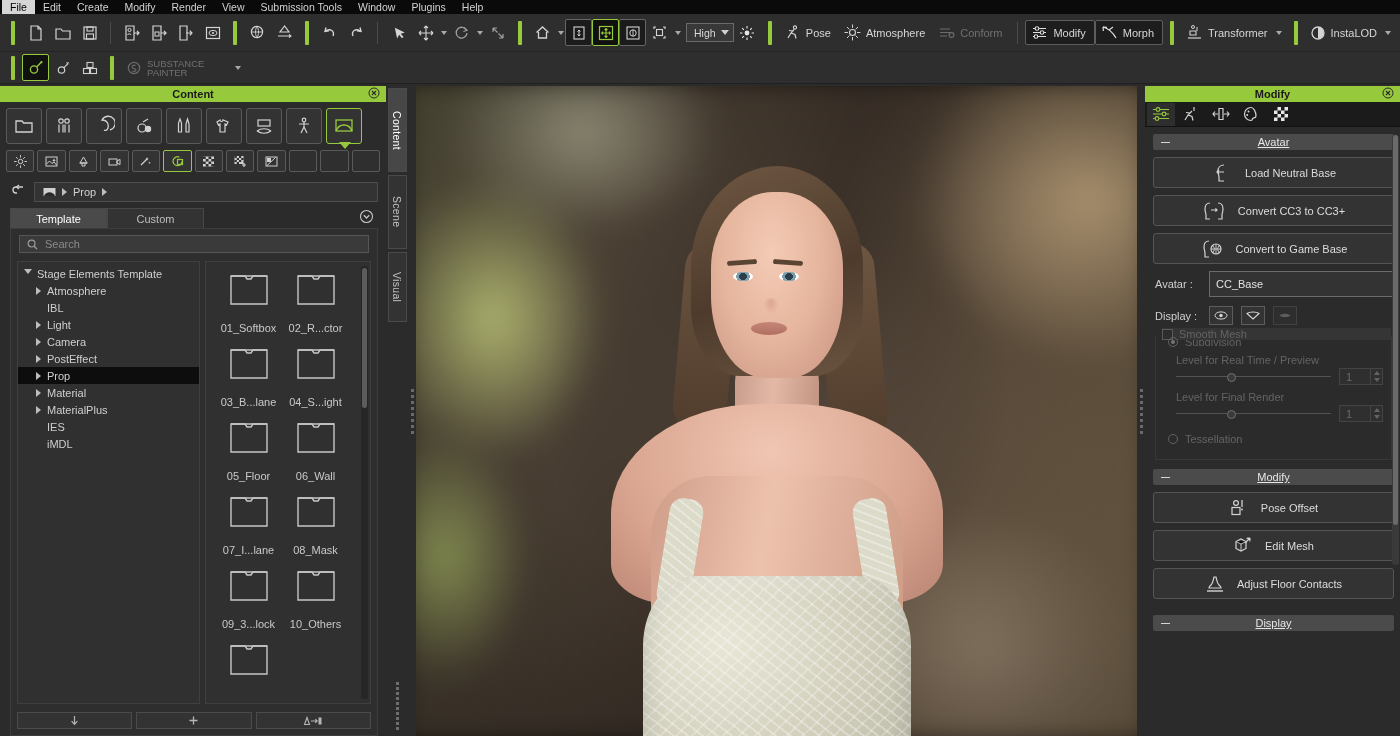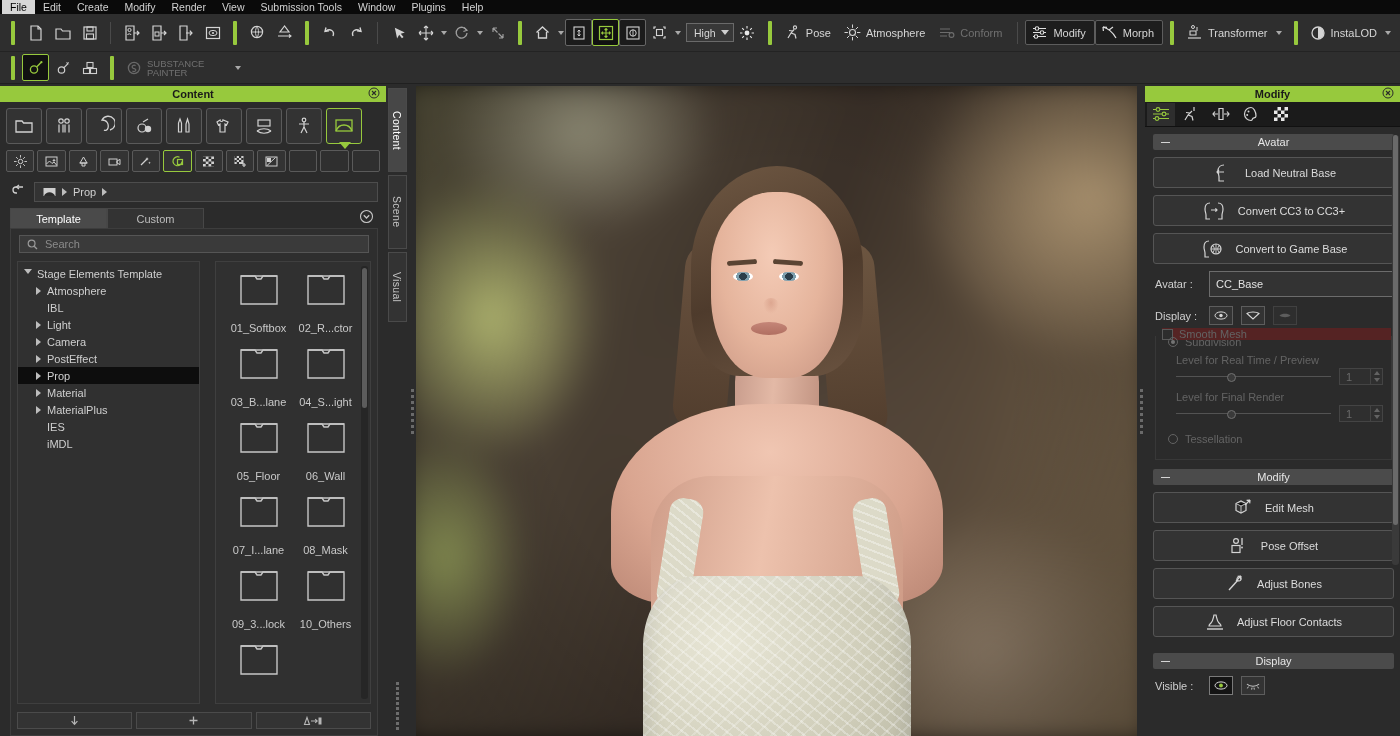"Avatar" .sect { text-decoration: none -> underline }
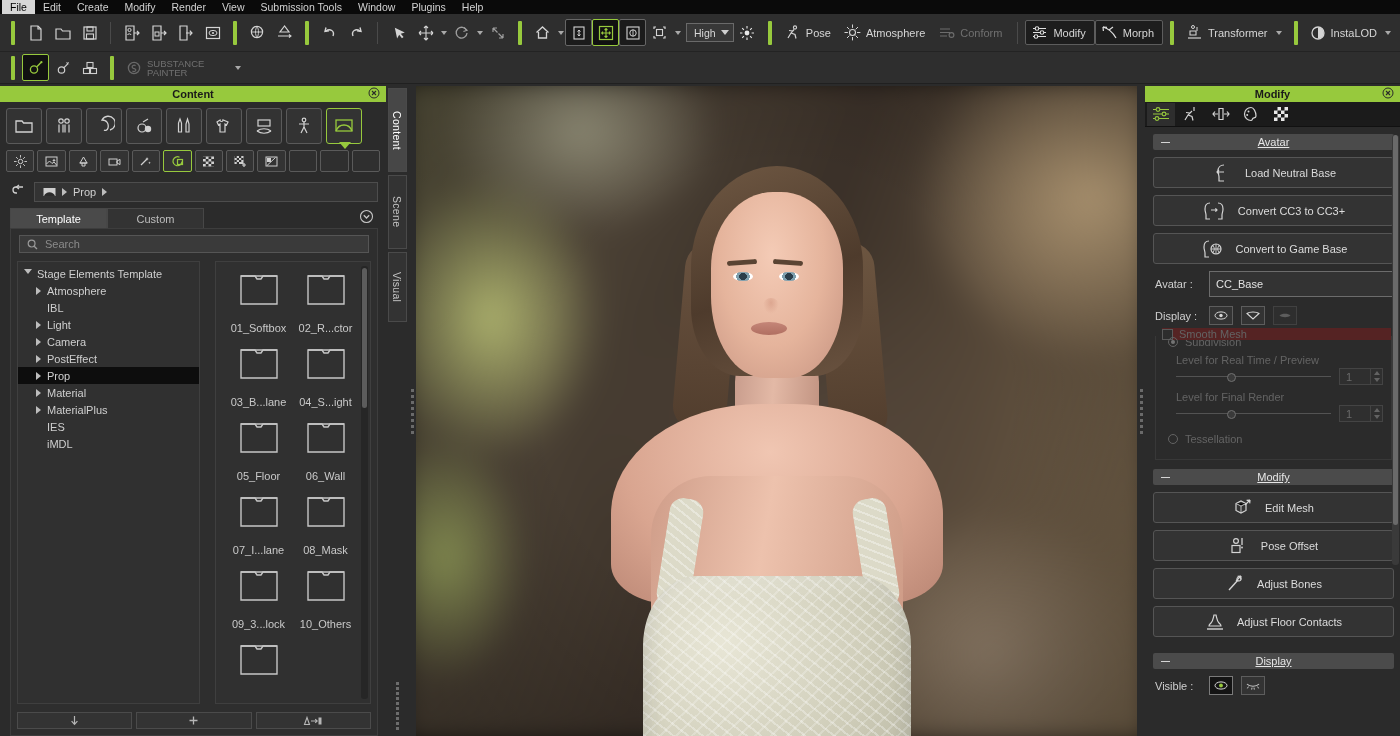"Stage Elements Template" .split { gap: 15px -> 5px }
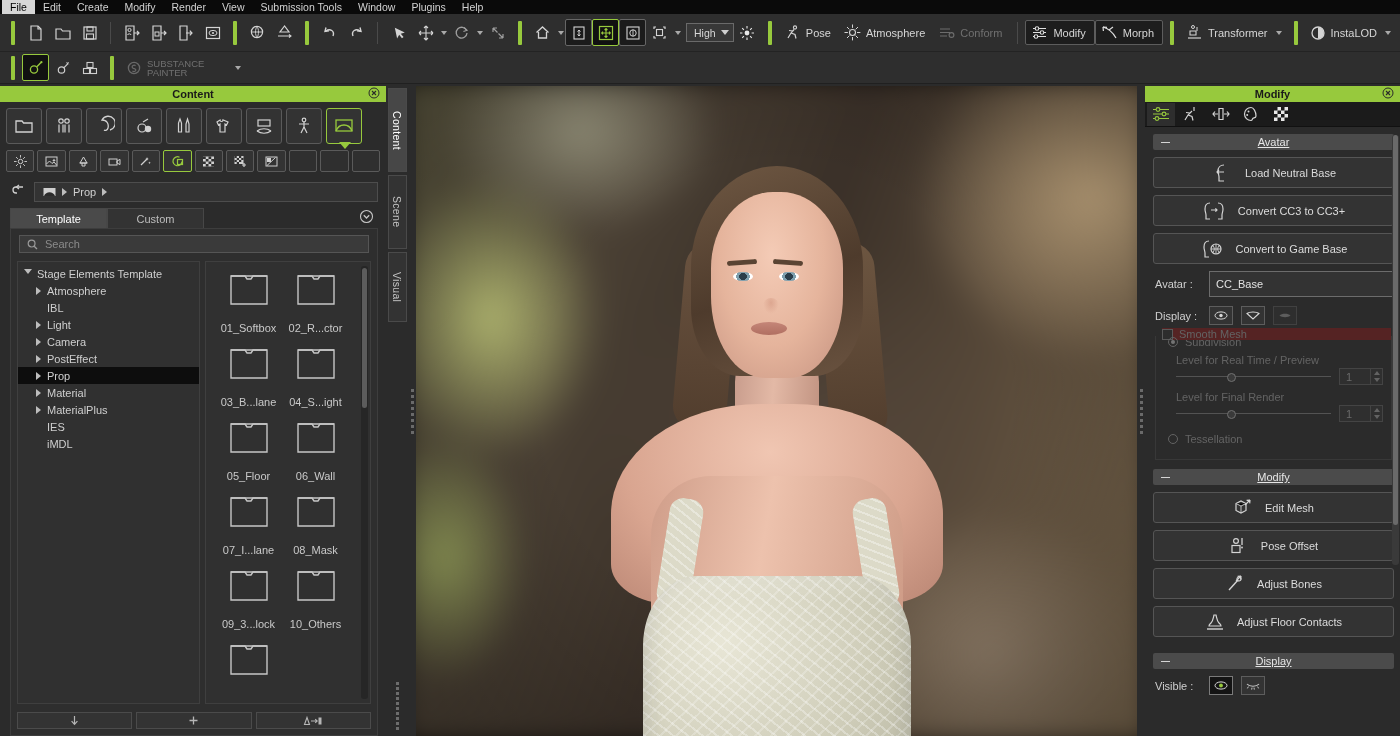"Smooth Mesh" .group .legend { background: #7f1d1d -> #404040 }
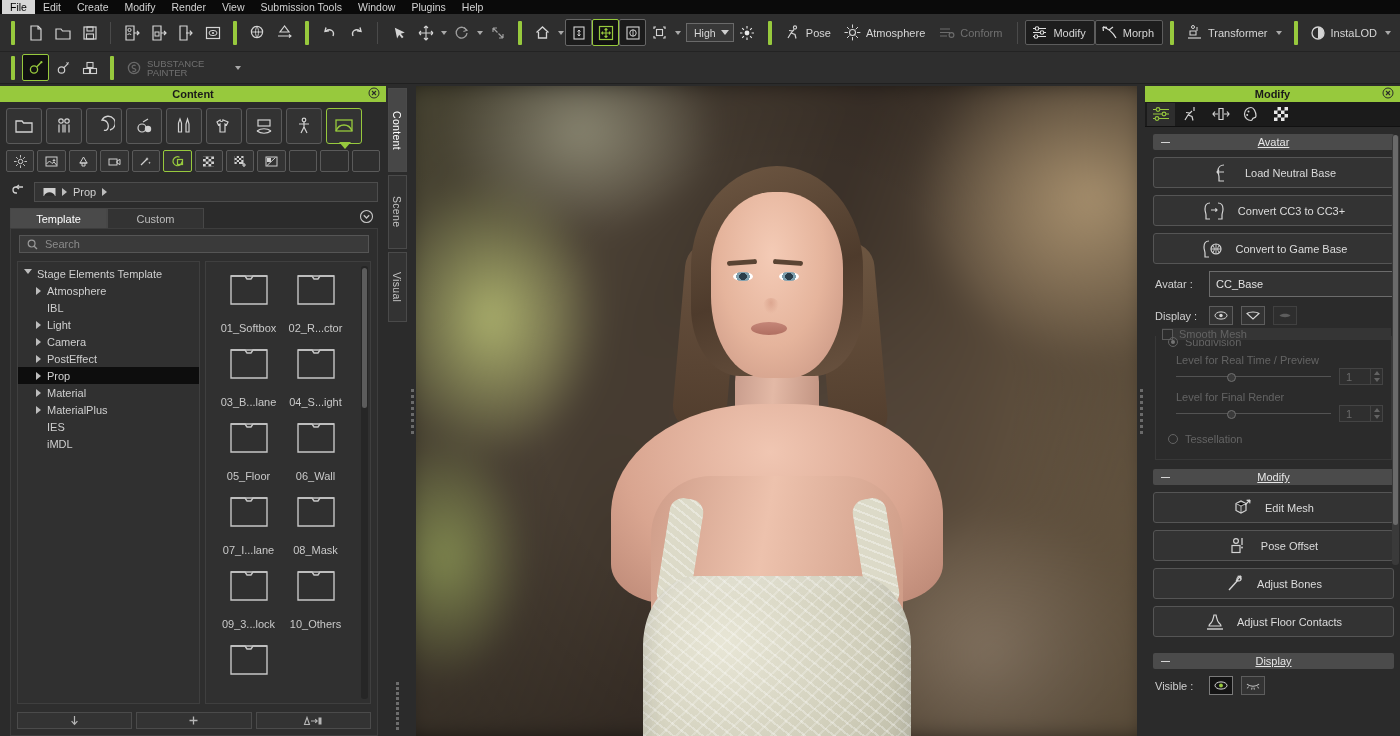"Edit Mesh" div.bigbtn { order: before "Pose Offset" -> after "Pose Offset" }
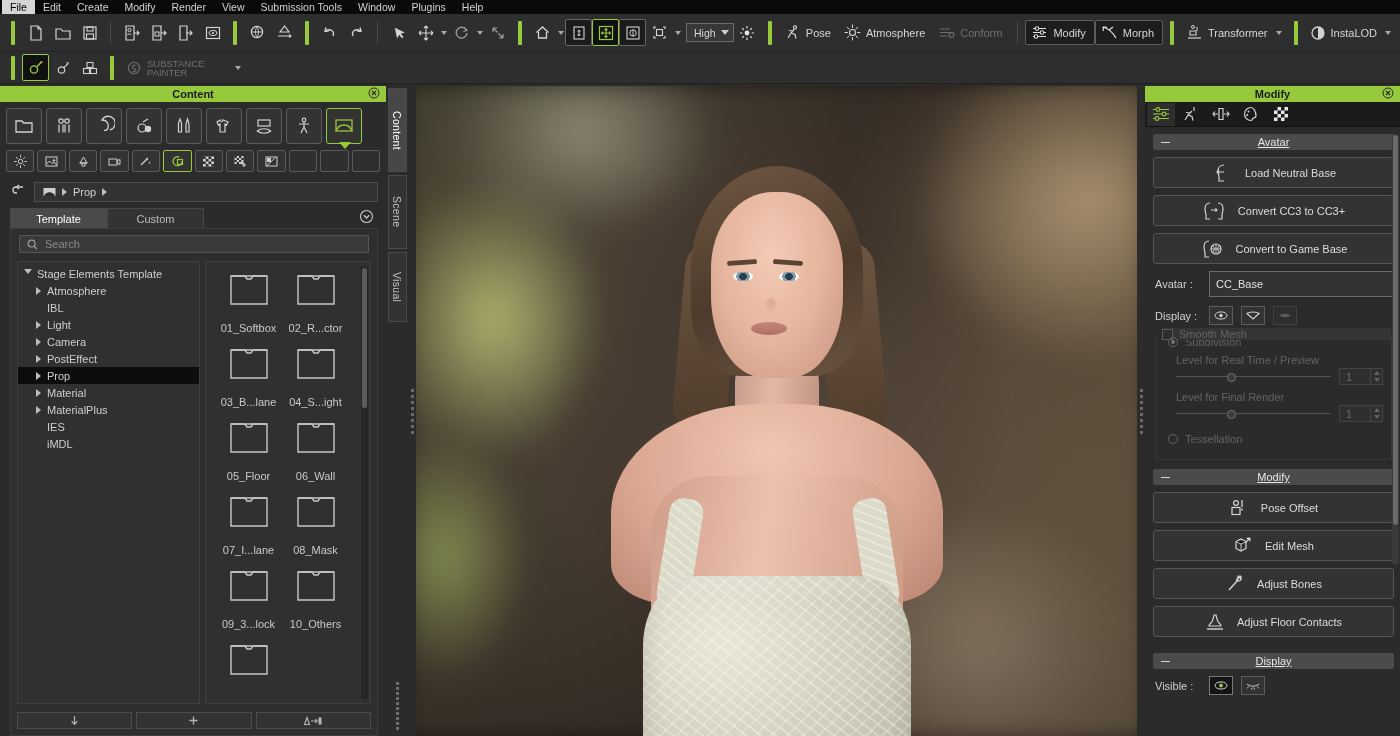"Adjust Bones" div.bigbtn { html: <div> <svg> <path></path> <circle></circle> <path></path> </svg> <span>Adjust Bones</span> </div> -> none }
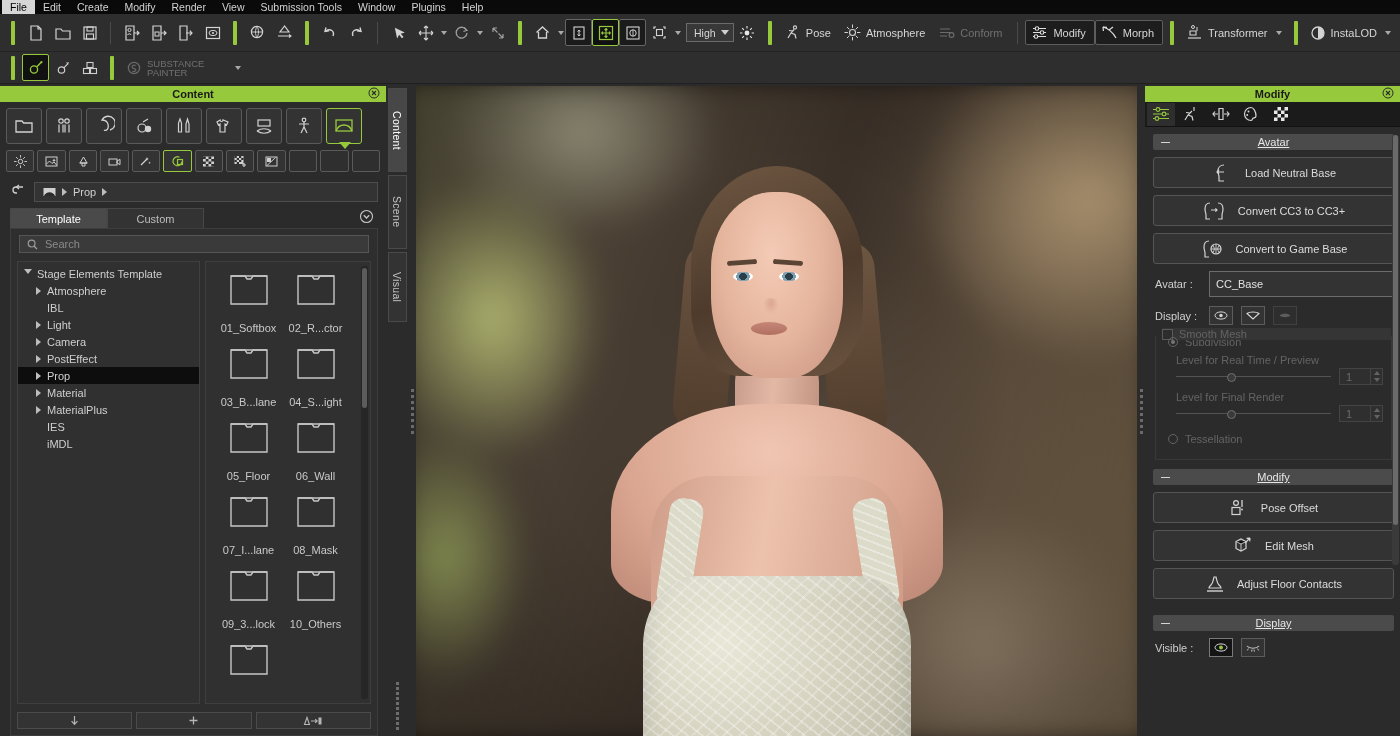"Visible :" div.frow { html: <div> <span>Visible :</span> <span> <svg> <ellipse></ellipse> <circle></circle> </svg> </span> <span> <svg> <path></path> <path></path> </svg> </span> </div> -> none }
